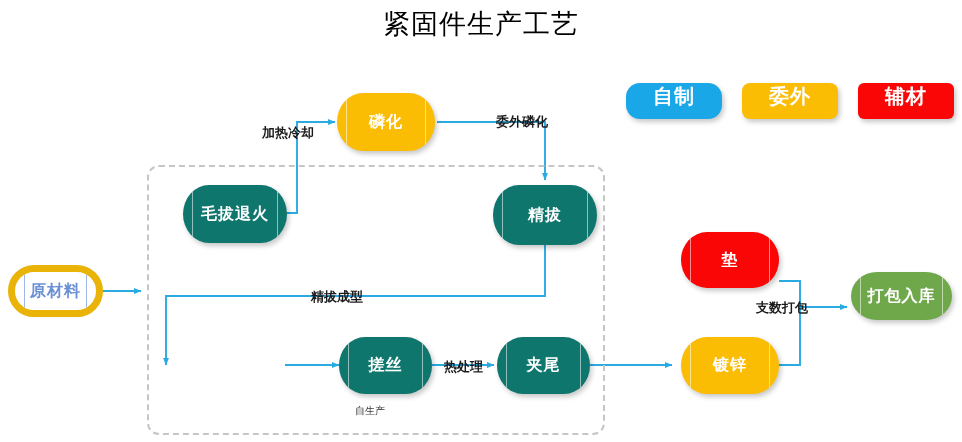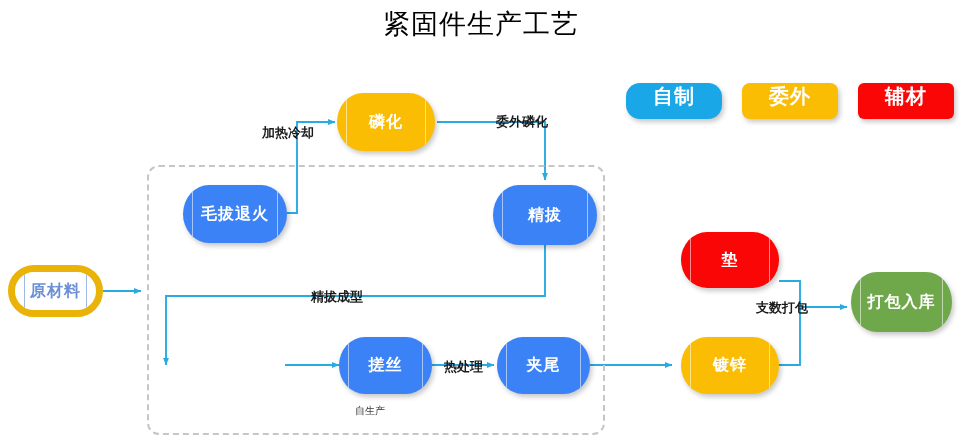"毛拔退火" .n-blue { background: #3b82f6 -> #0f766e }
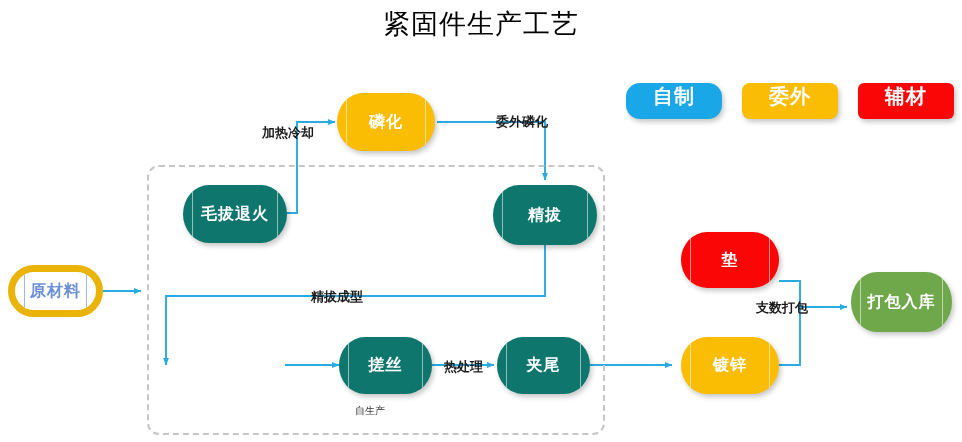"打包入库" div.node { height: 60px -> 48px }
